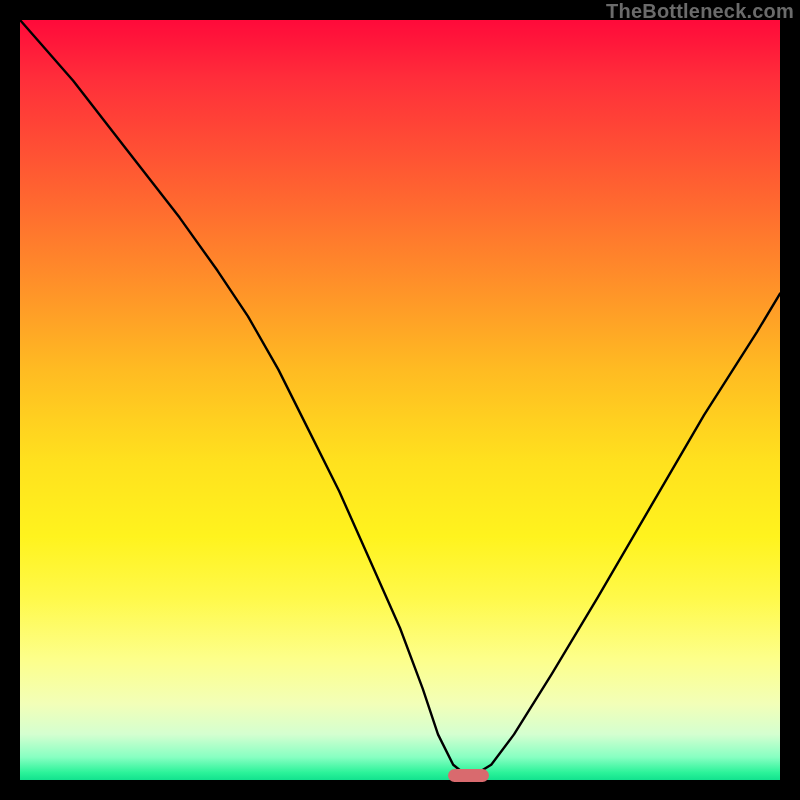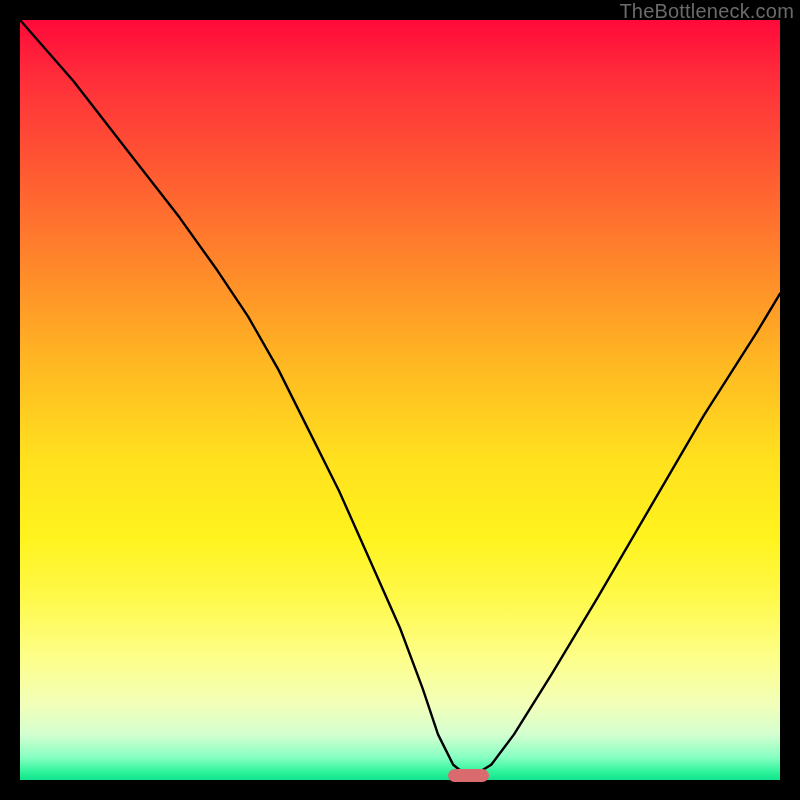"TheBottleneck.com" .watermark { font-weight: 400 -> 700 }
